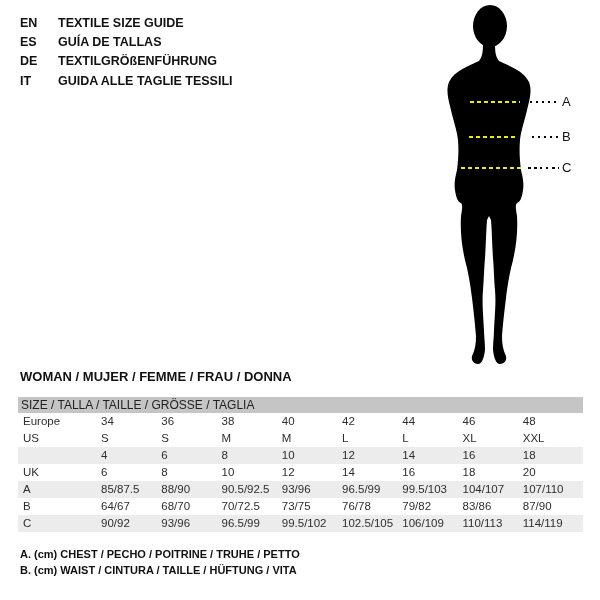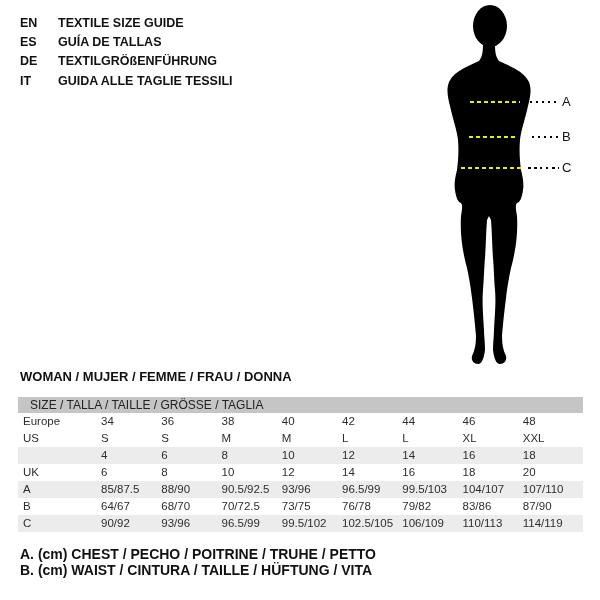"SIZE / TALLA / TAILLE" .st-header { padding-left: 12px -> 3px }
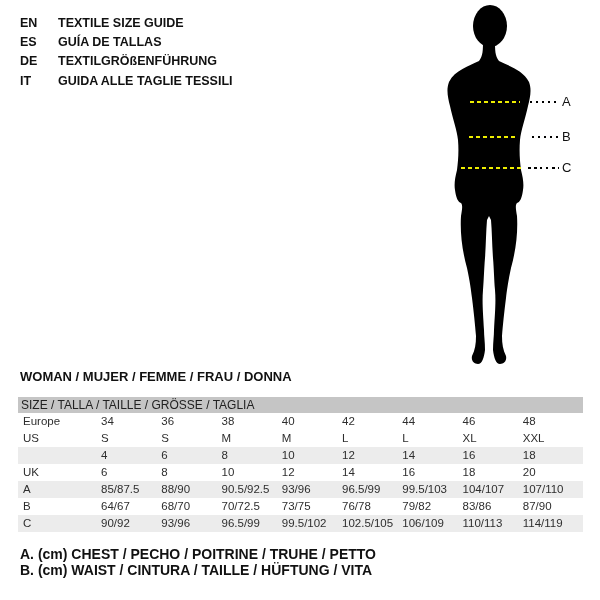"A. (cm) CHEST / PECHO" .legend { font-size: 14px -> 11px }
